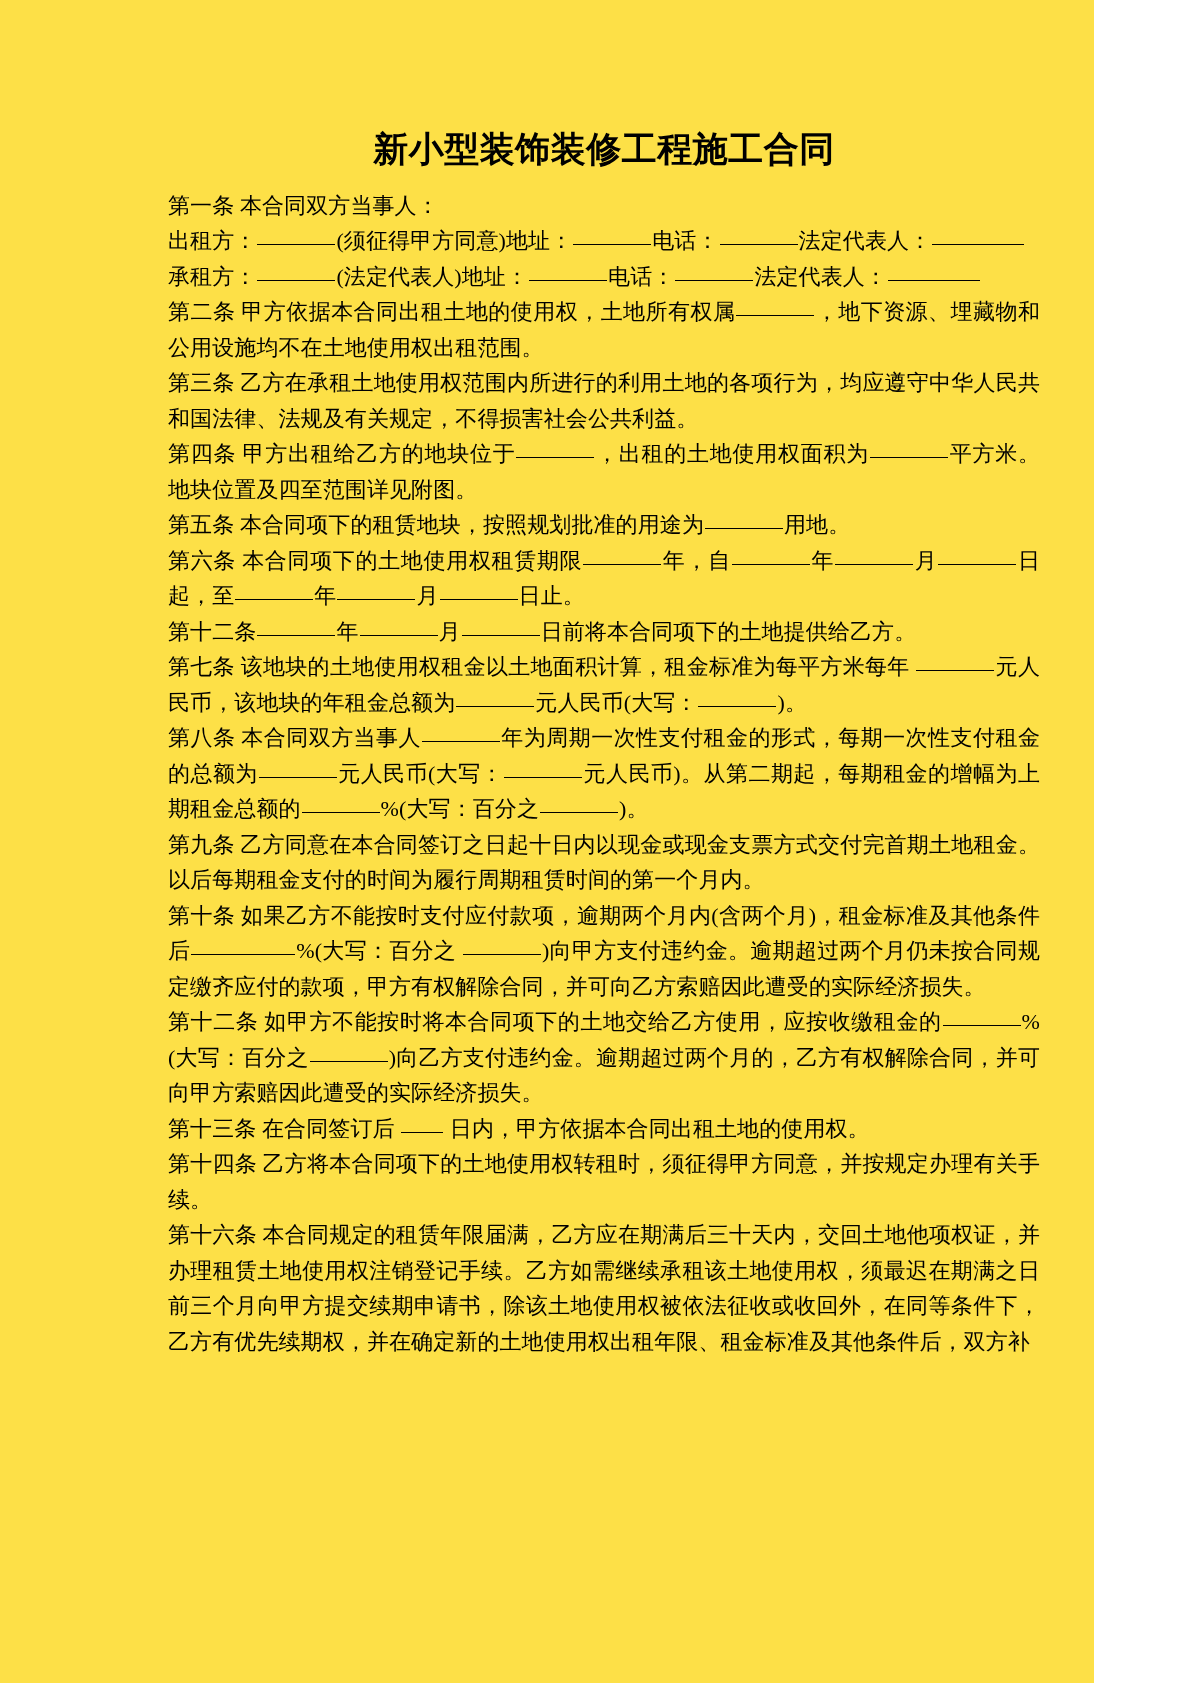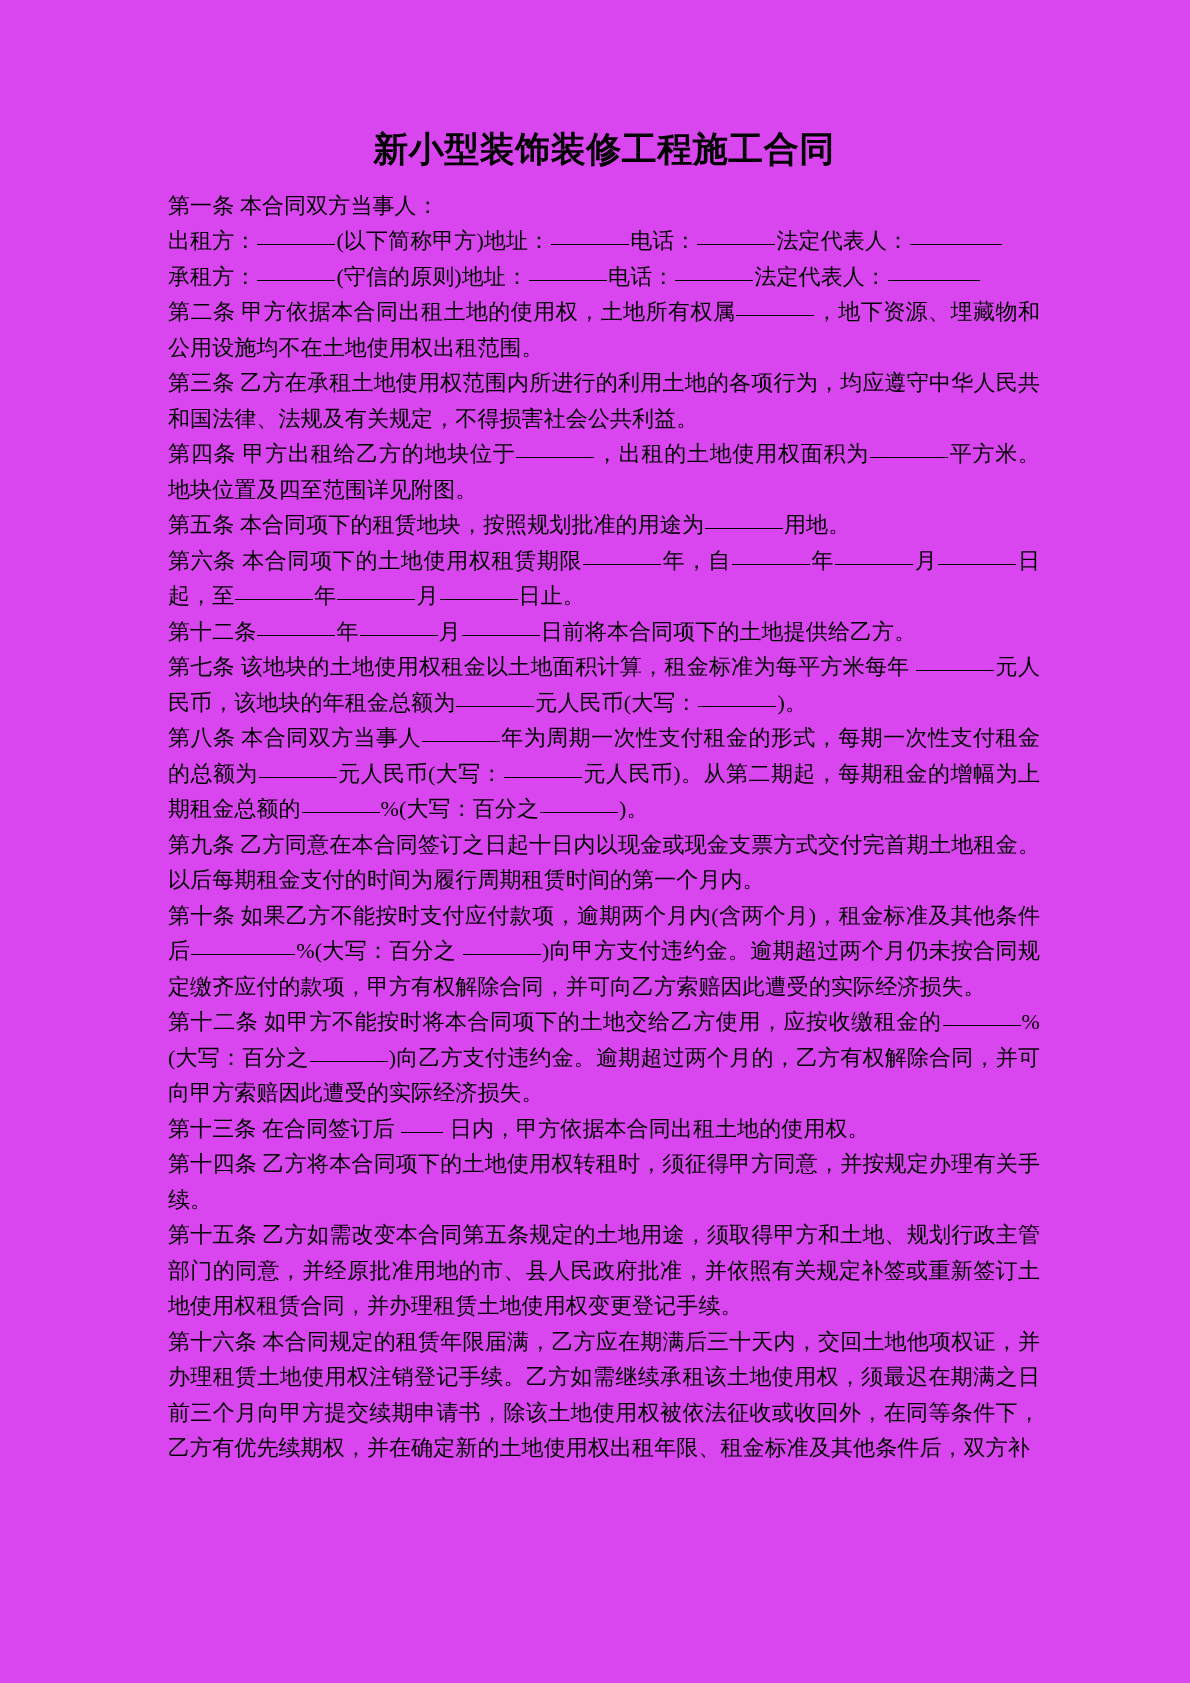"新小型装饰装修工程施工合同" .page { background: #d946ef -> #fde047; width: 1190px -> 1094px }
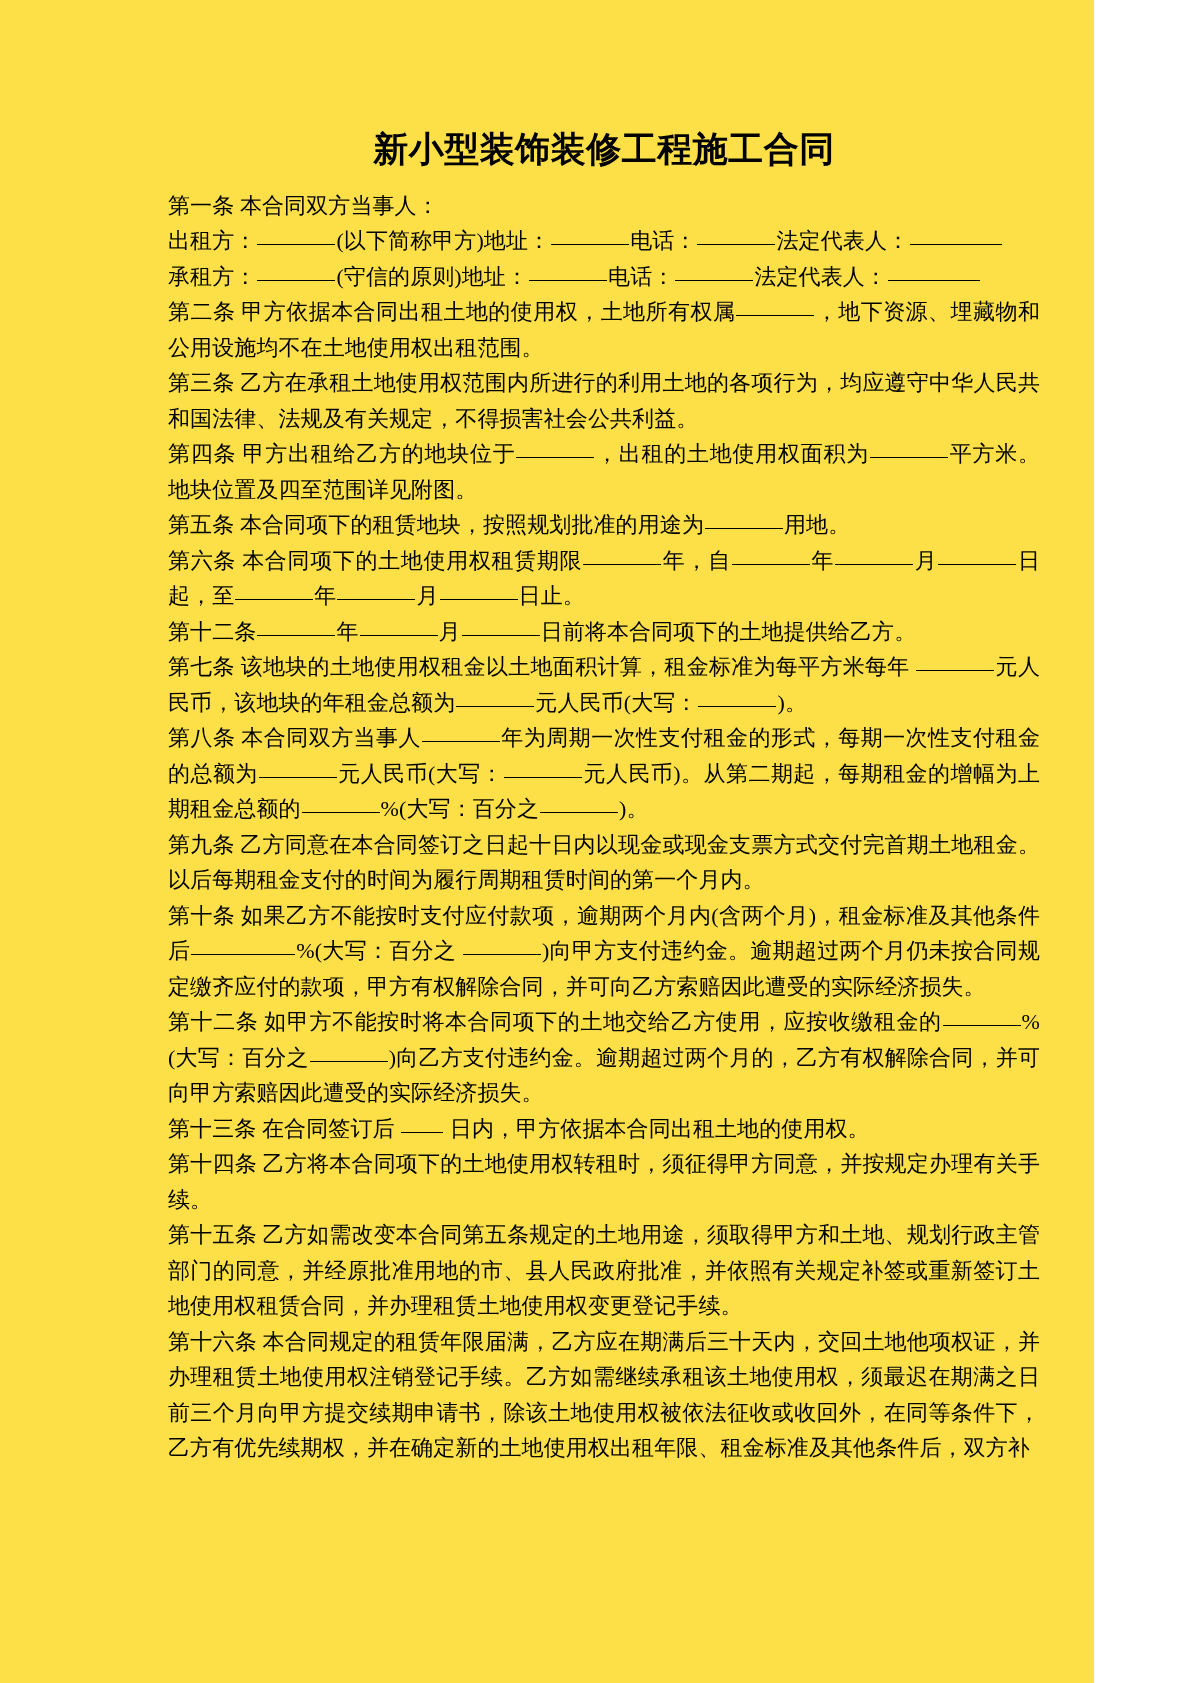"(以下简称甲方)地址：" span { text: 以下简称甲方 -> 须征得甲方同意 }
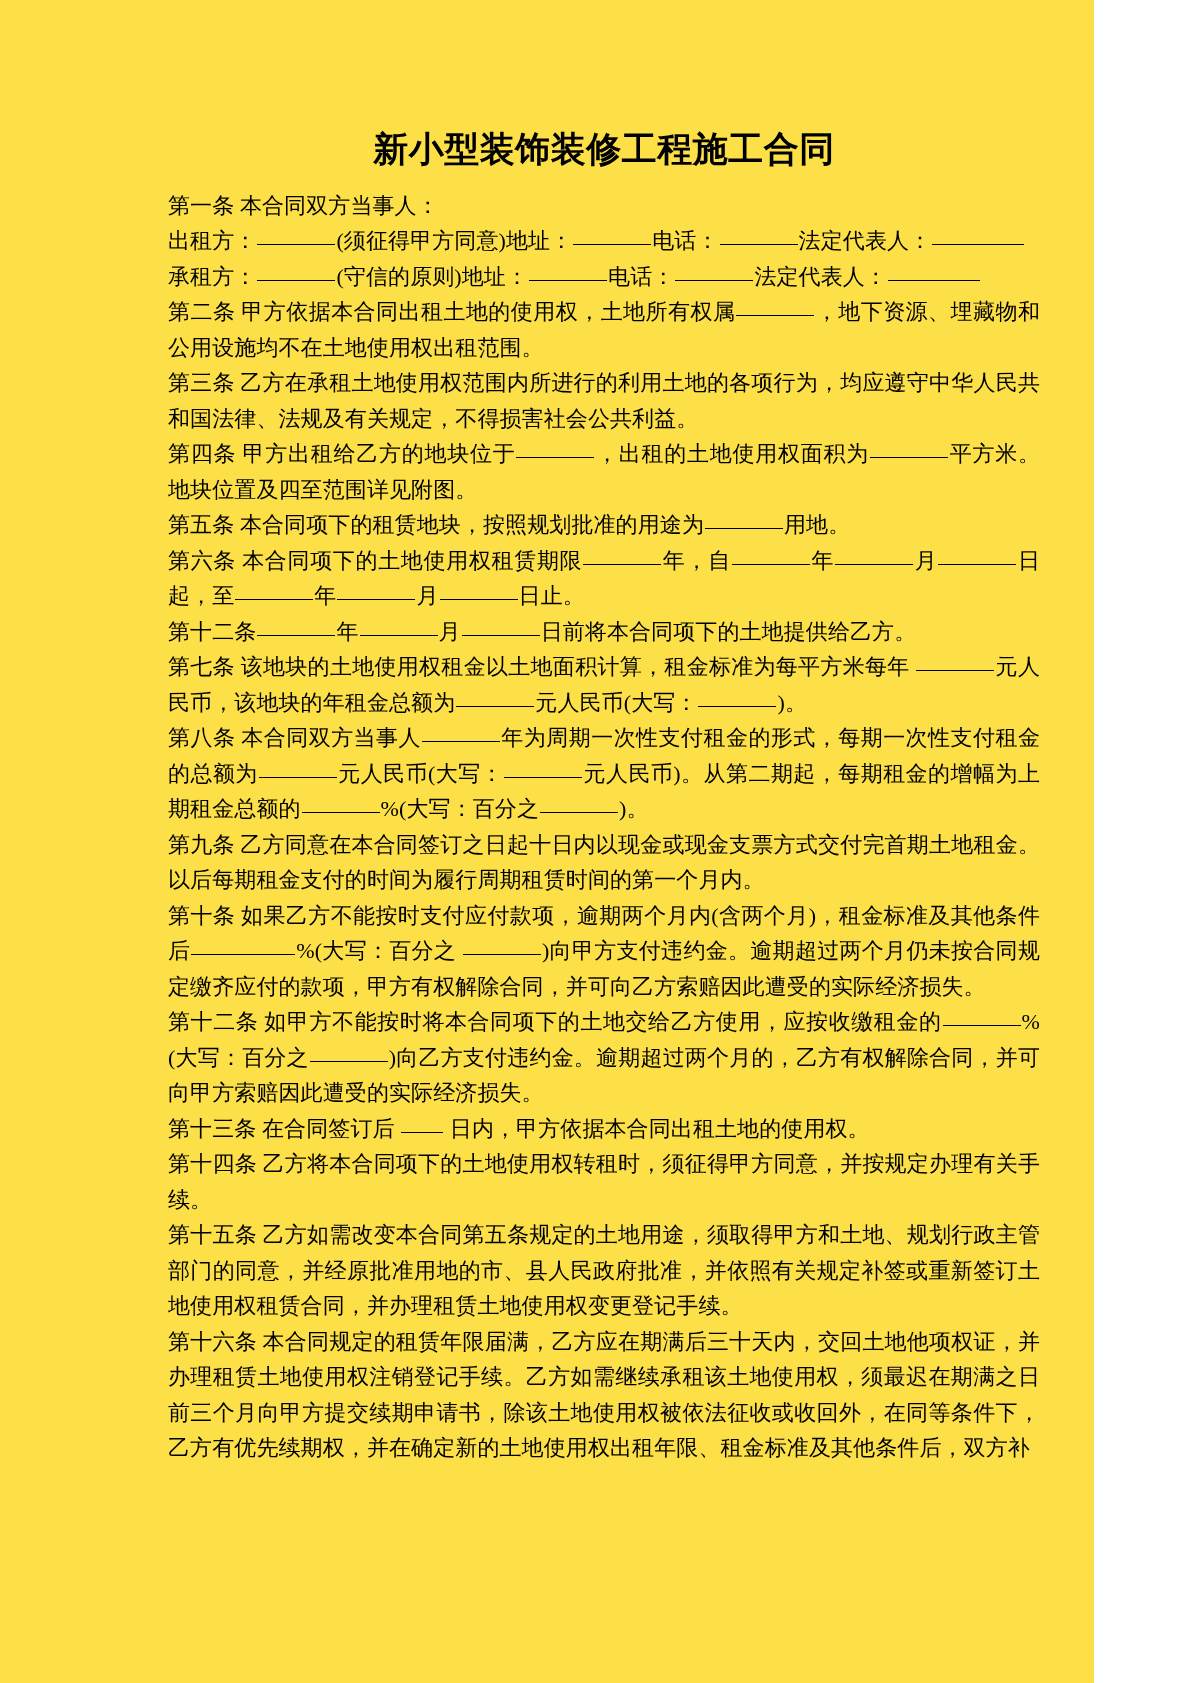"(守信的原则)地址：" span { text: 守信的原则 -> 法定代表人 }
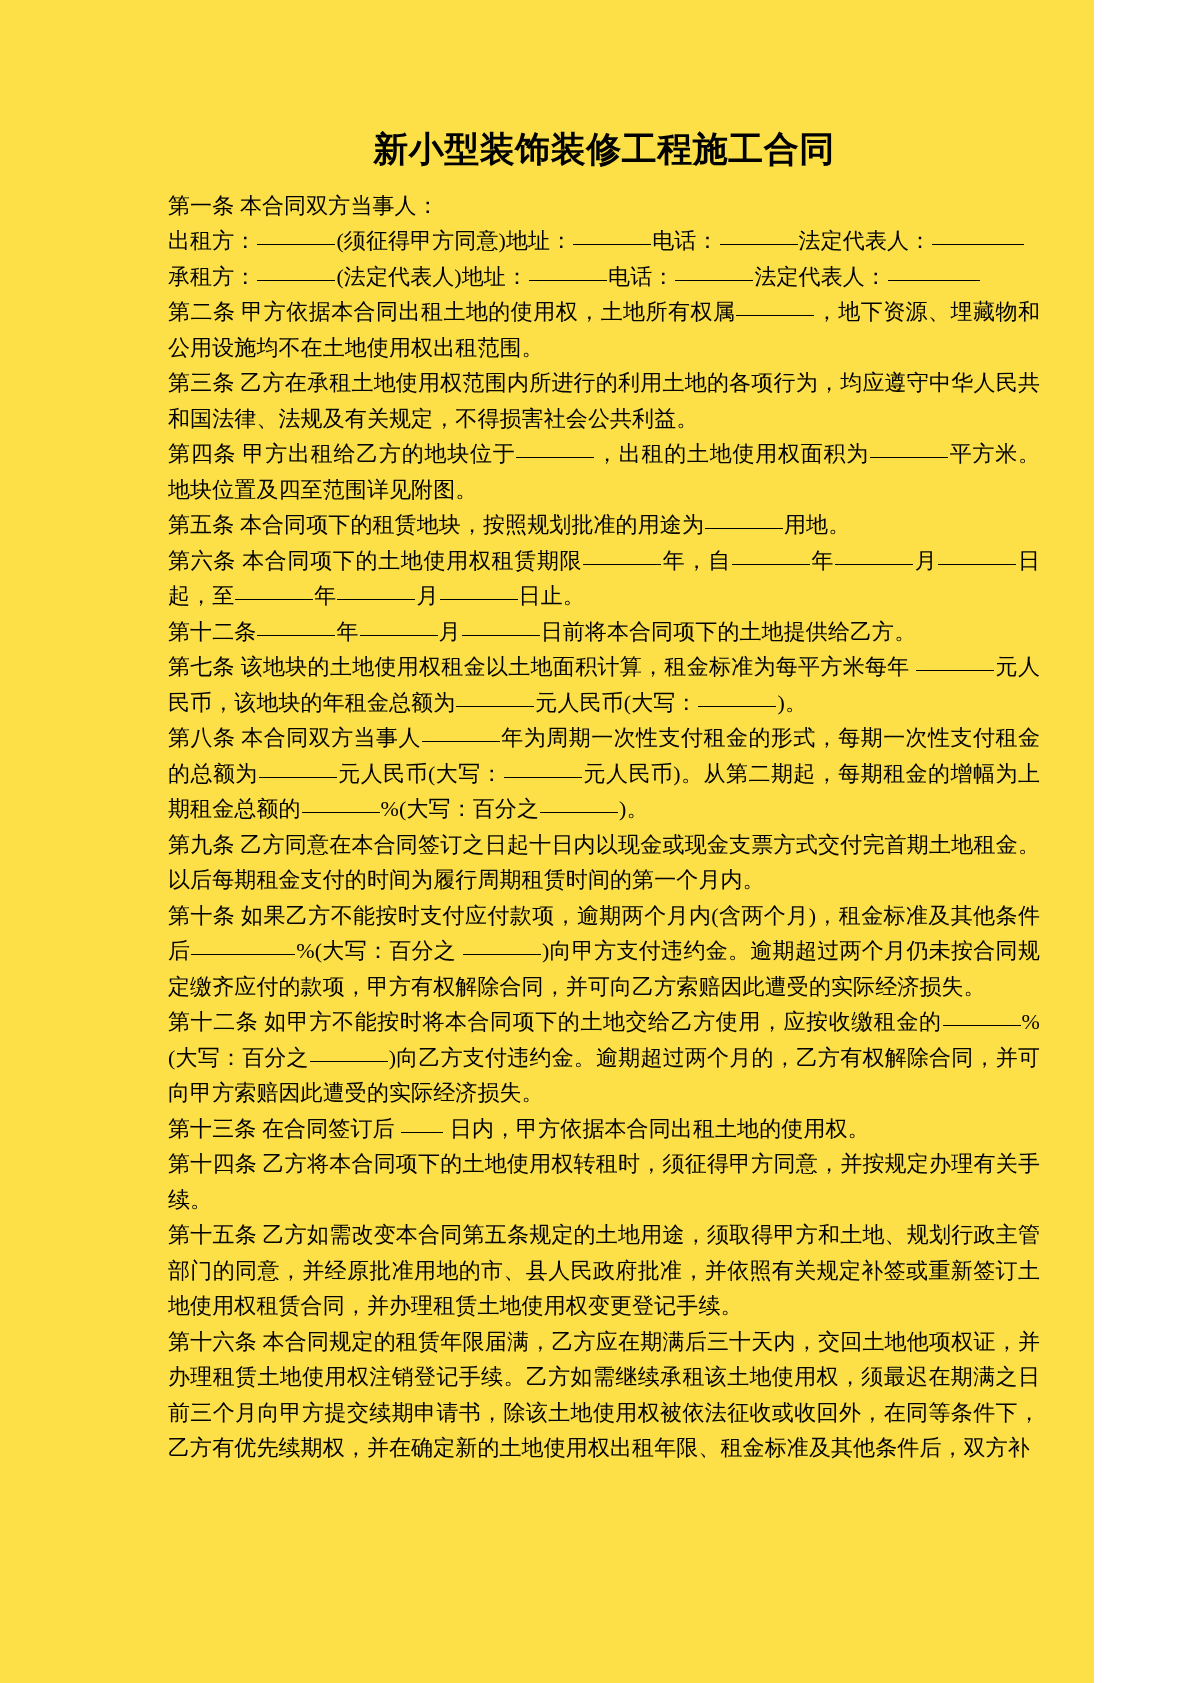"第十五条" p.para { html: <p><span>第十五条 乙方如需改变本合同第五条规定的土地用途，须取得甲方和土地、规划行政主管部门的同意，并经原批准用地的市、县人民政府批准，并依照有关规定补签或重新签订土地使用权租赁合同，并办理租赁土地使用权变更登记手续。</span></p> -> none }
